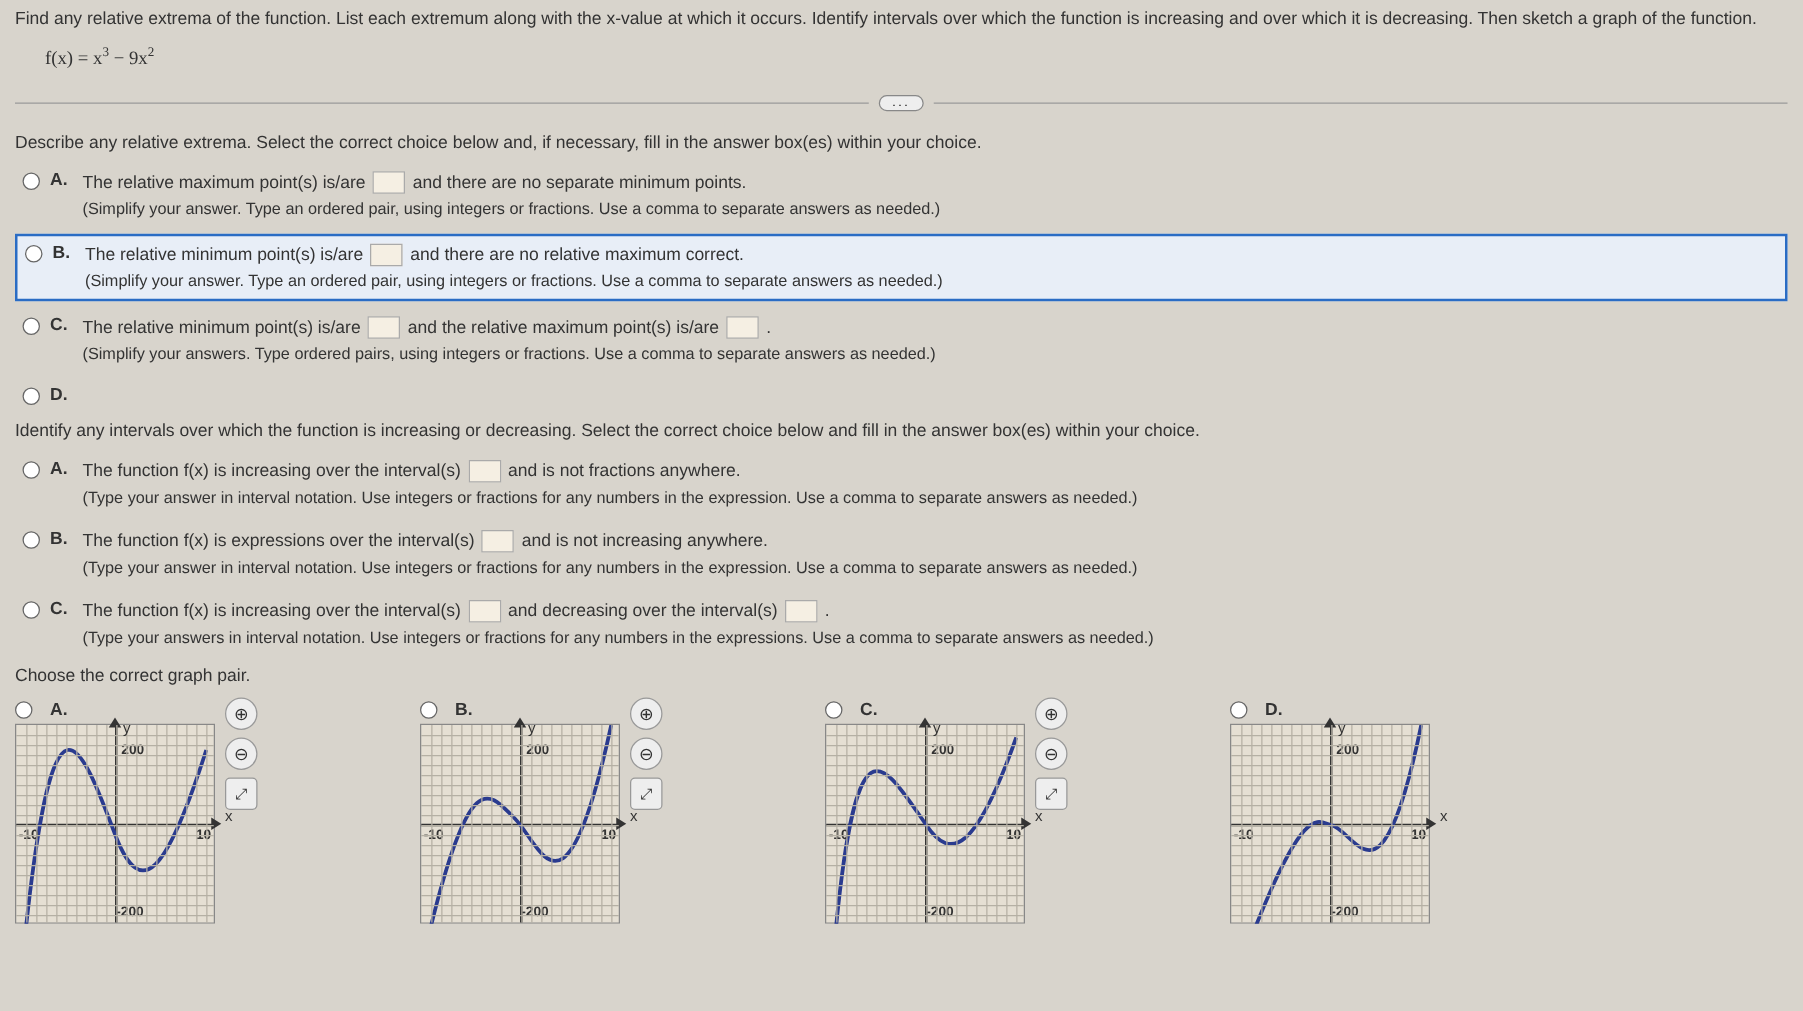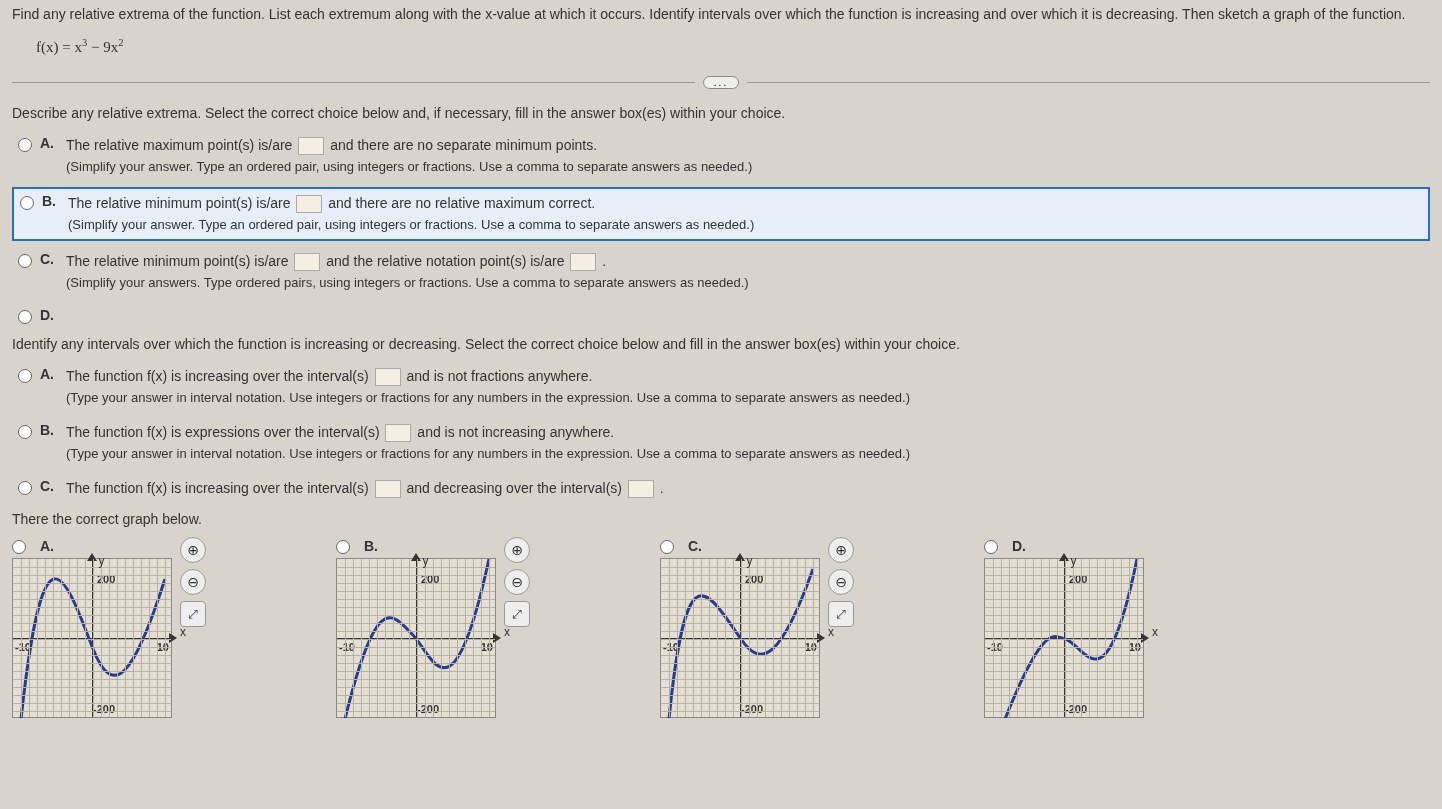"and the relative notation point(s)" span { text: notation -> maximum }
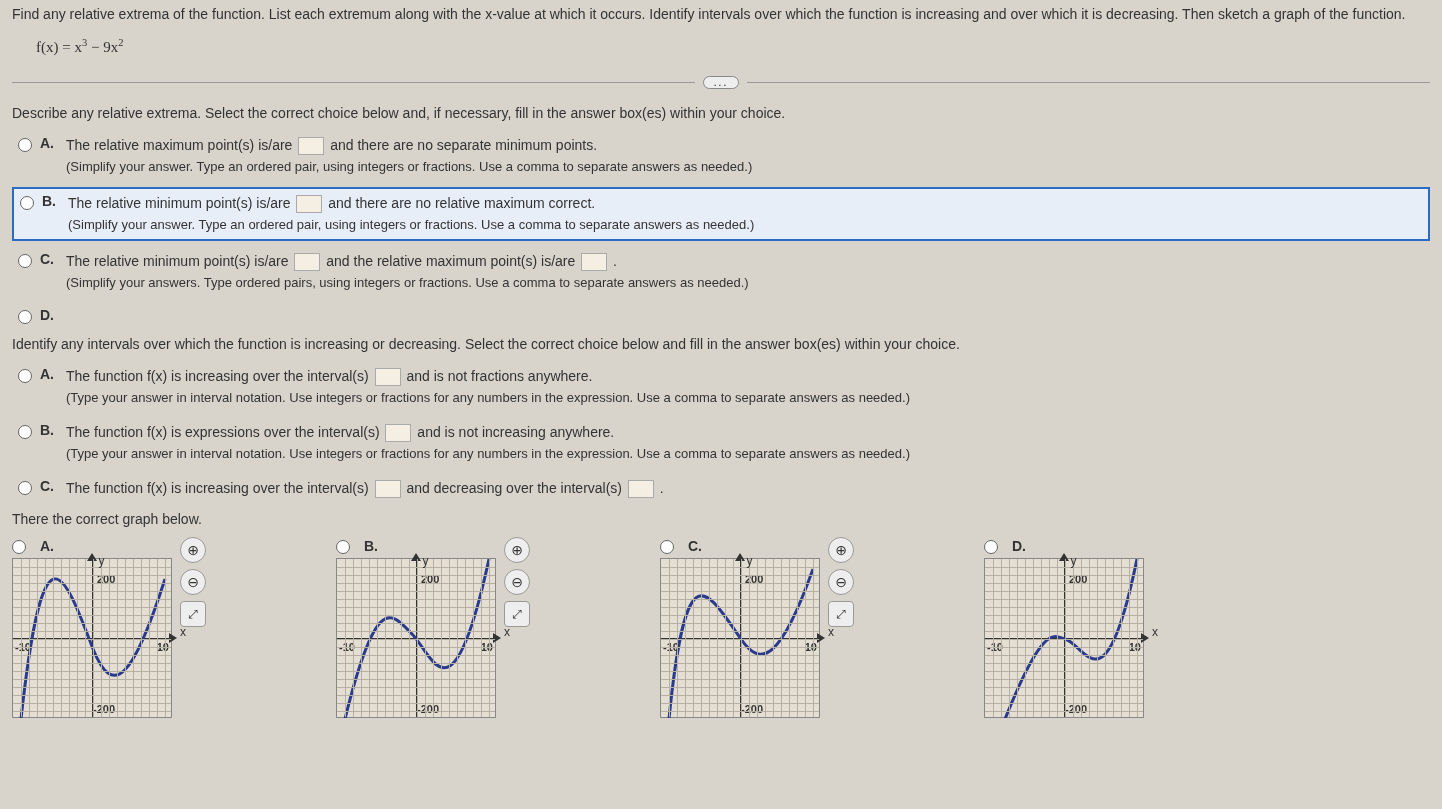"(Type your answers in interval" span.hint { html: none -> <span>(Type your answers in interval notation. Use integers or fractions for any numbers in the expressions. Use a comma to separate answers as needed.)</span> }
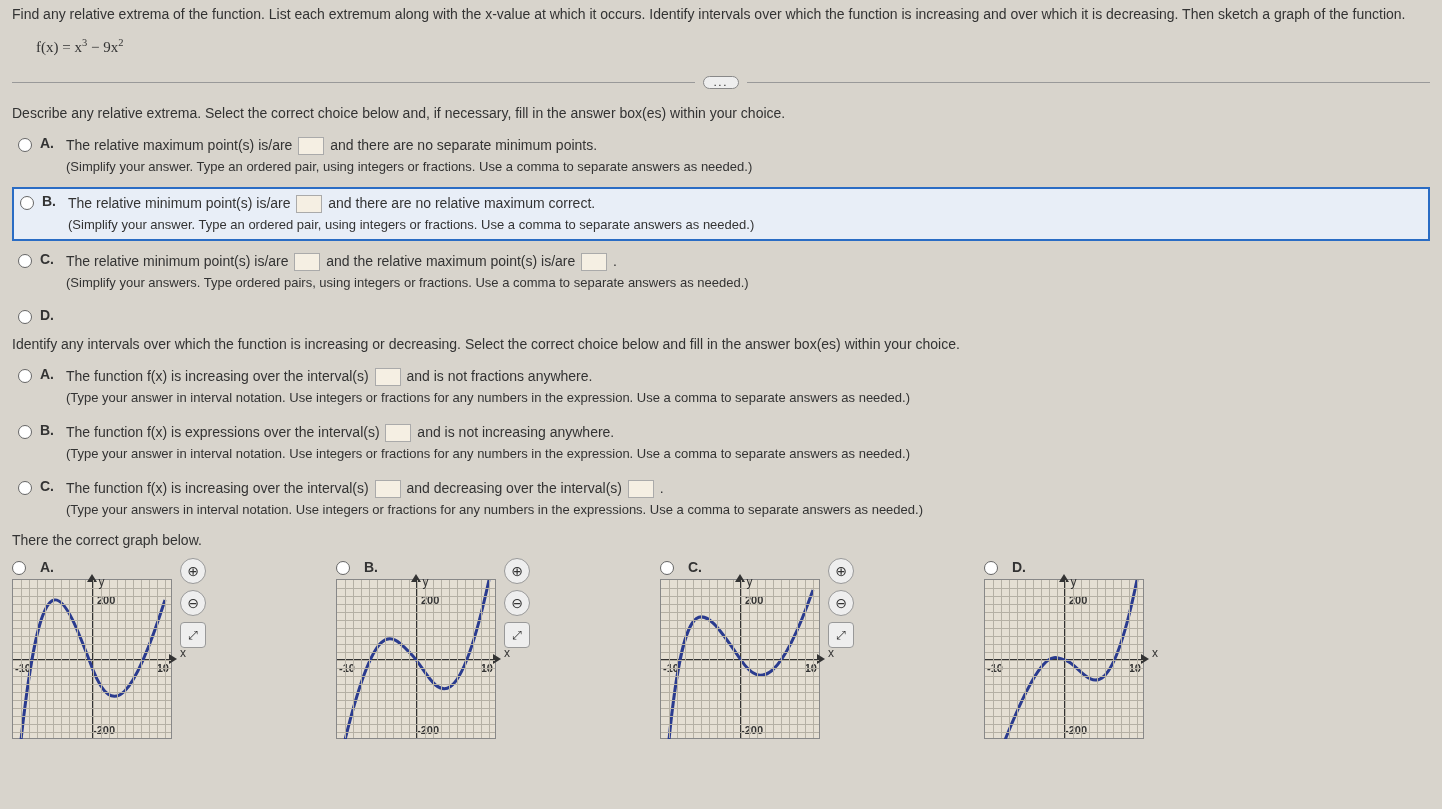"There the correct graph below." div.section-prompt { text: There the correct graph below -> Choose the correct graph pair }
